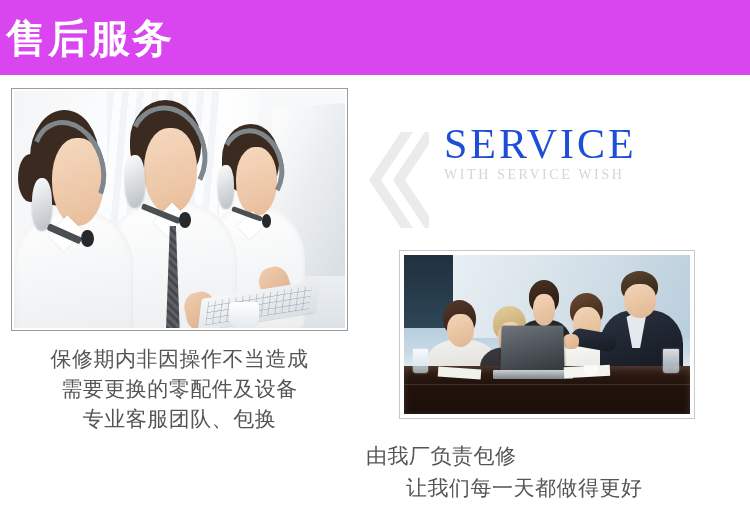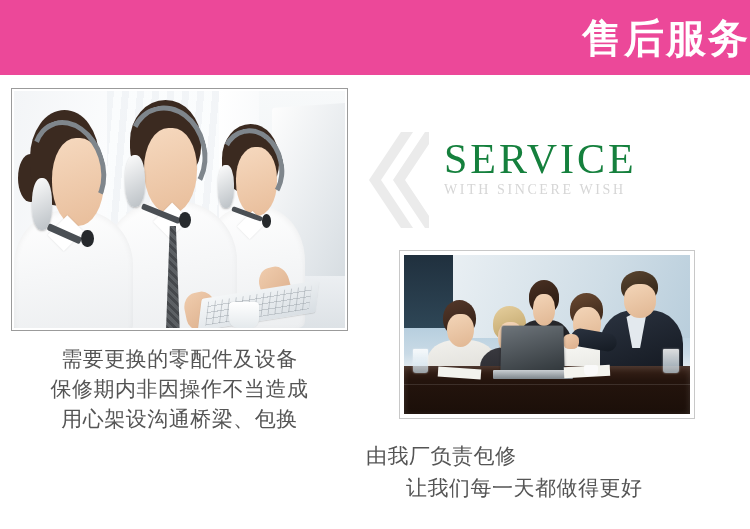"售后服务" .banner { background: #ec4899 -> #d946ef; justify-content: flex-end -> flex-start }
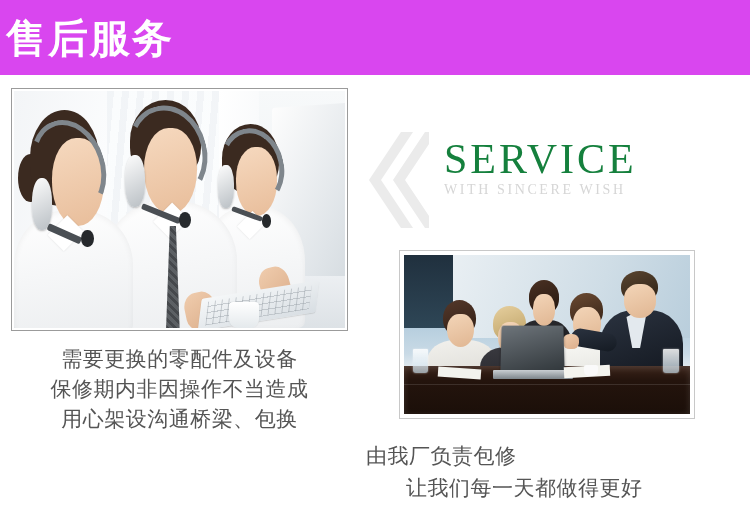"SERVICE" .svc-en { color: #15803d -> #1d4ed8; margin-top: 15px -> 0 }
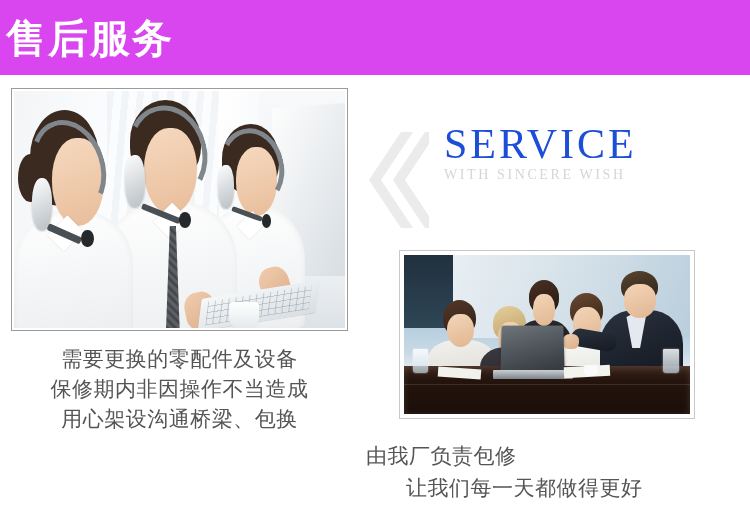"WITH SINCERE WISH" div.svc-sub { text: SINCERE -> SERVICE }
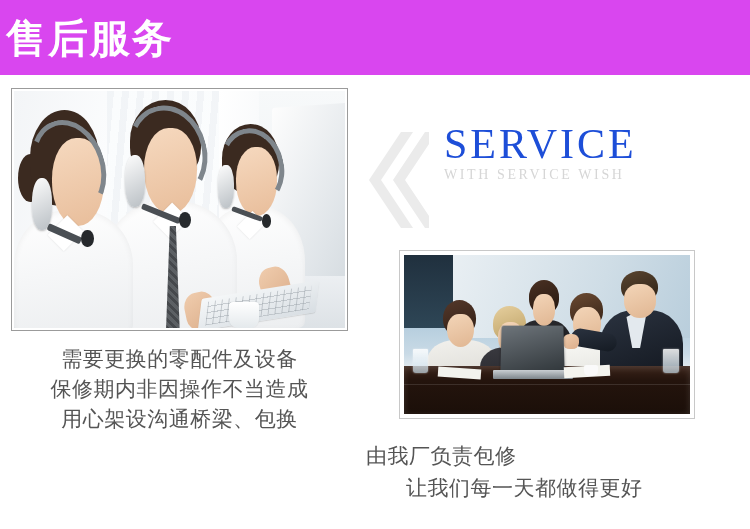"需要更换的零配件及设备" div { order: before "保修期内非因操作不当造成" -> after "保修期内非因操作不当造成" }
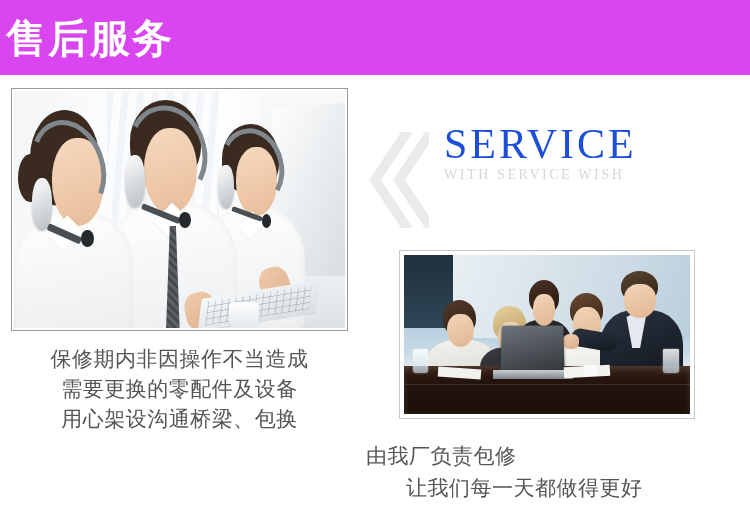"用心架设沟通桥梁、包换" div { text: 用心架设沟通桥梁 -> 专业客服团队 }
